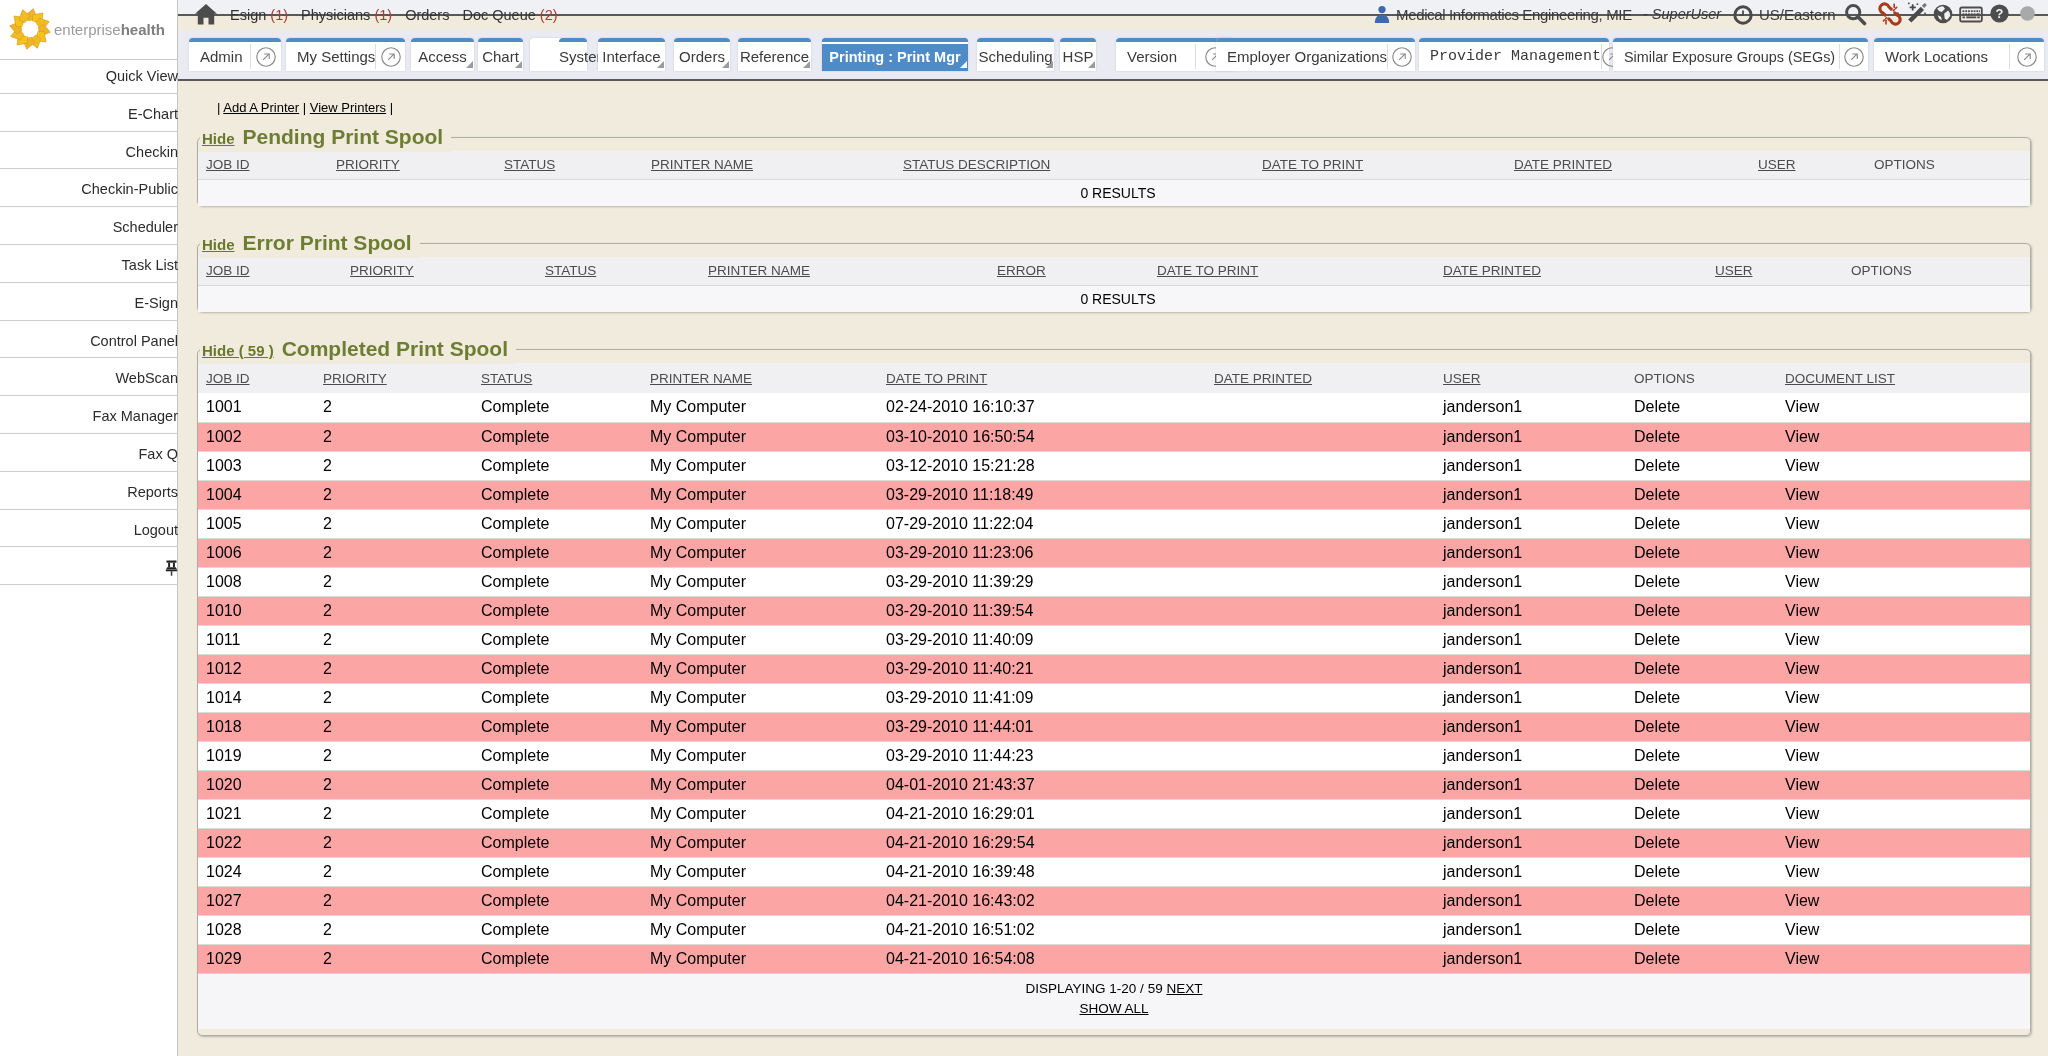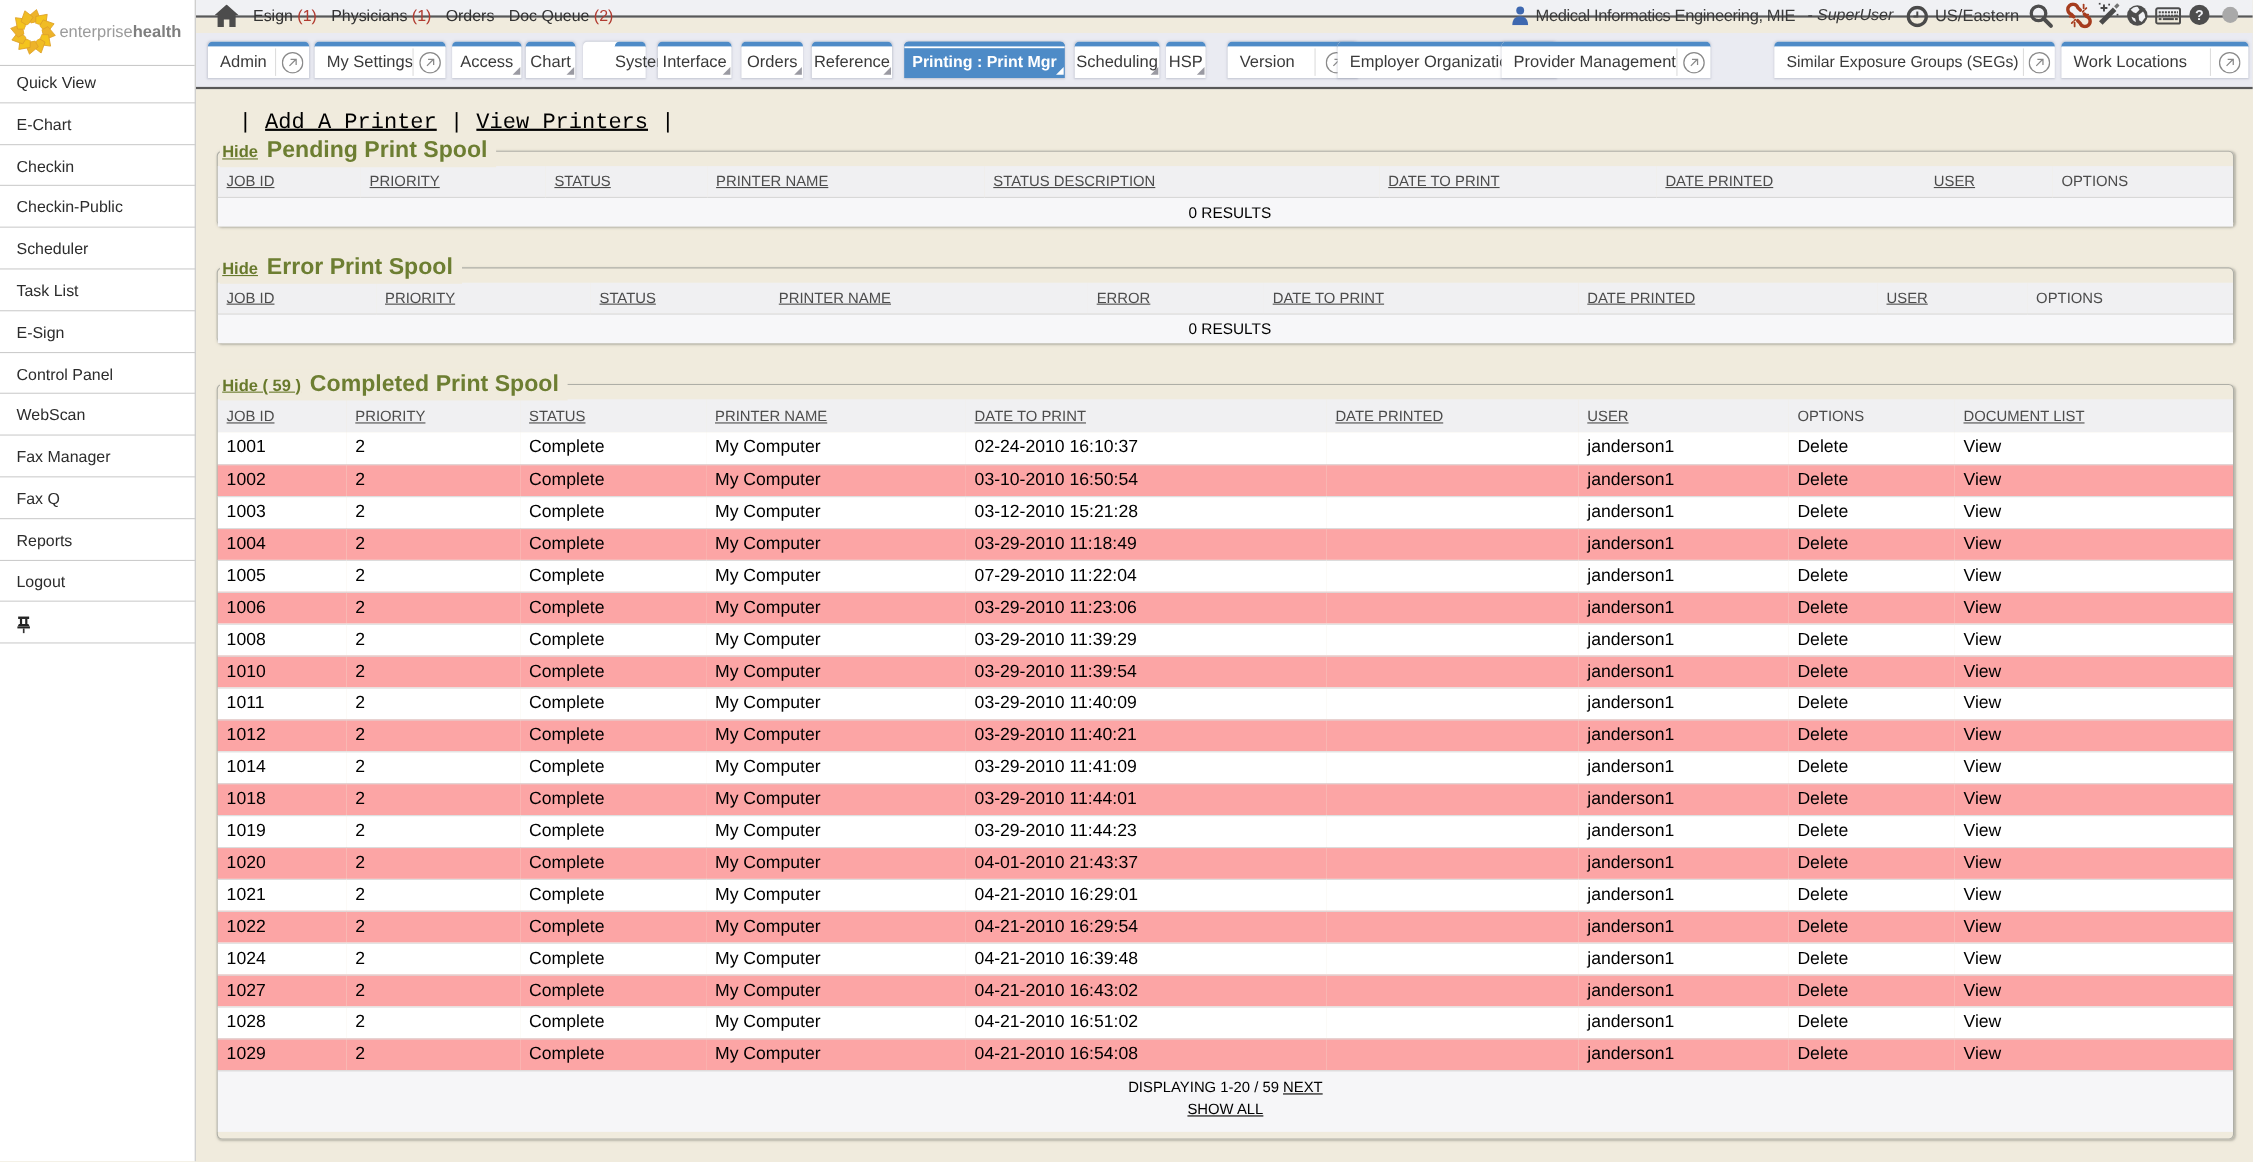"enterprisehealth" #sidebar { text-align: none -> right }
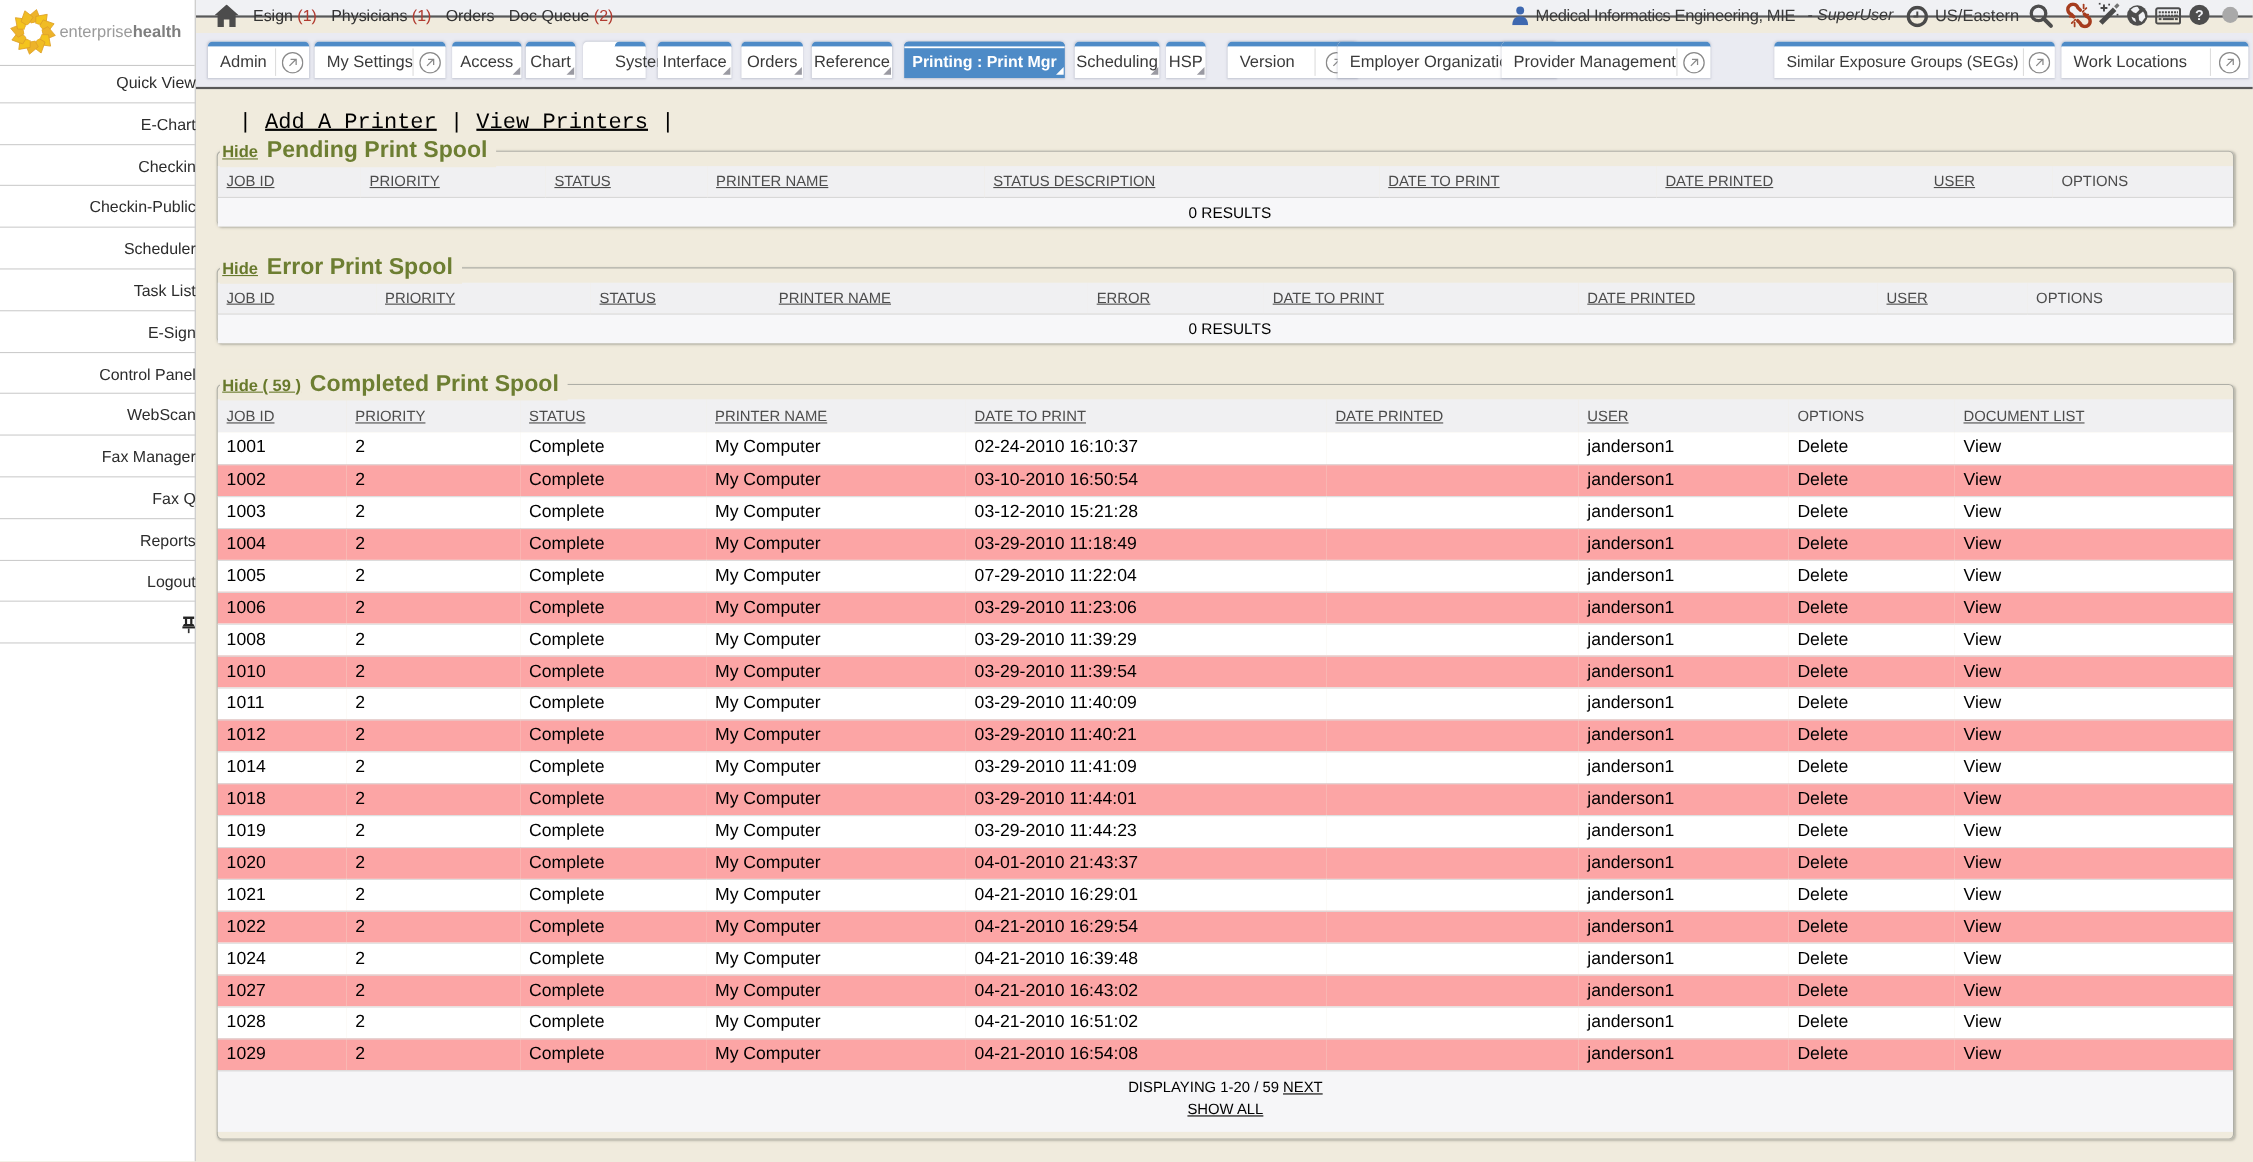"Provider Management" div.tab { font-family: none -> Liberation Mono, monospace; left: 1187px -> 1241px }
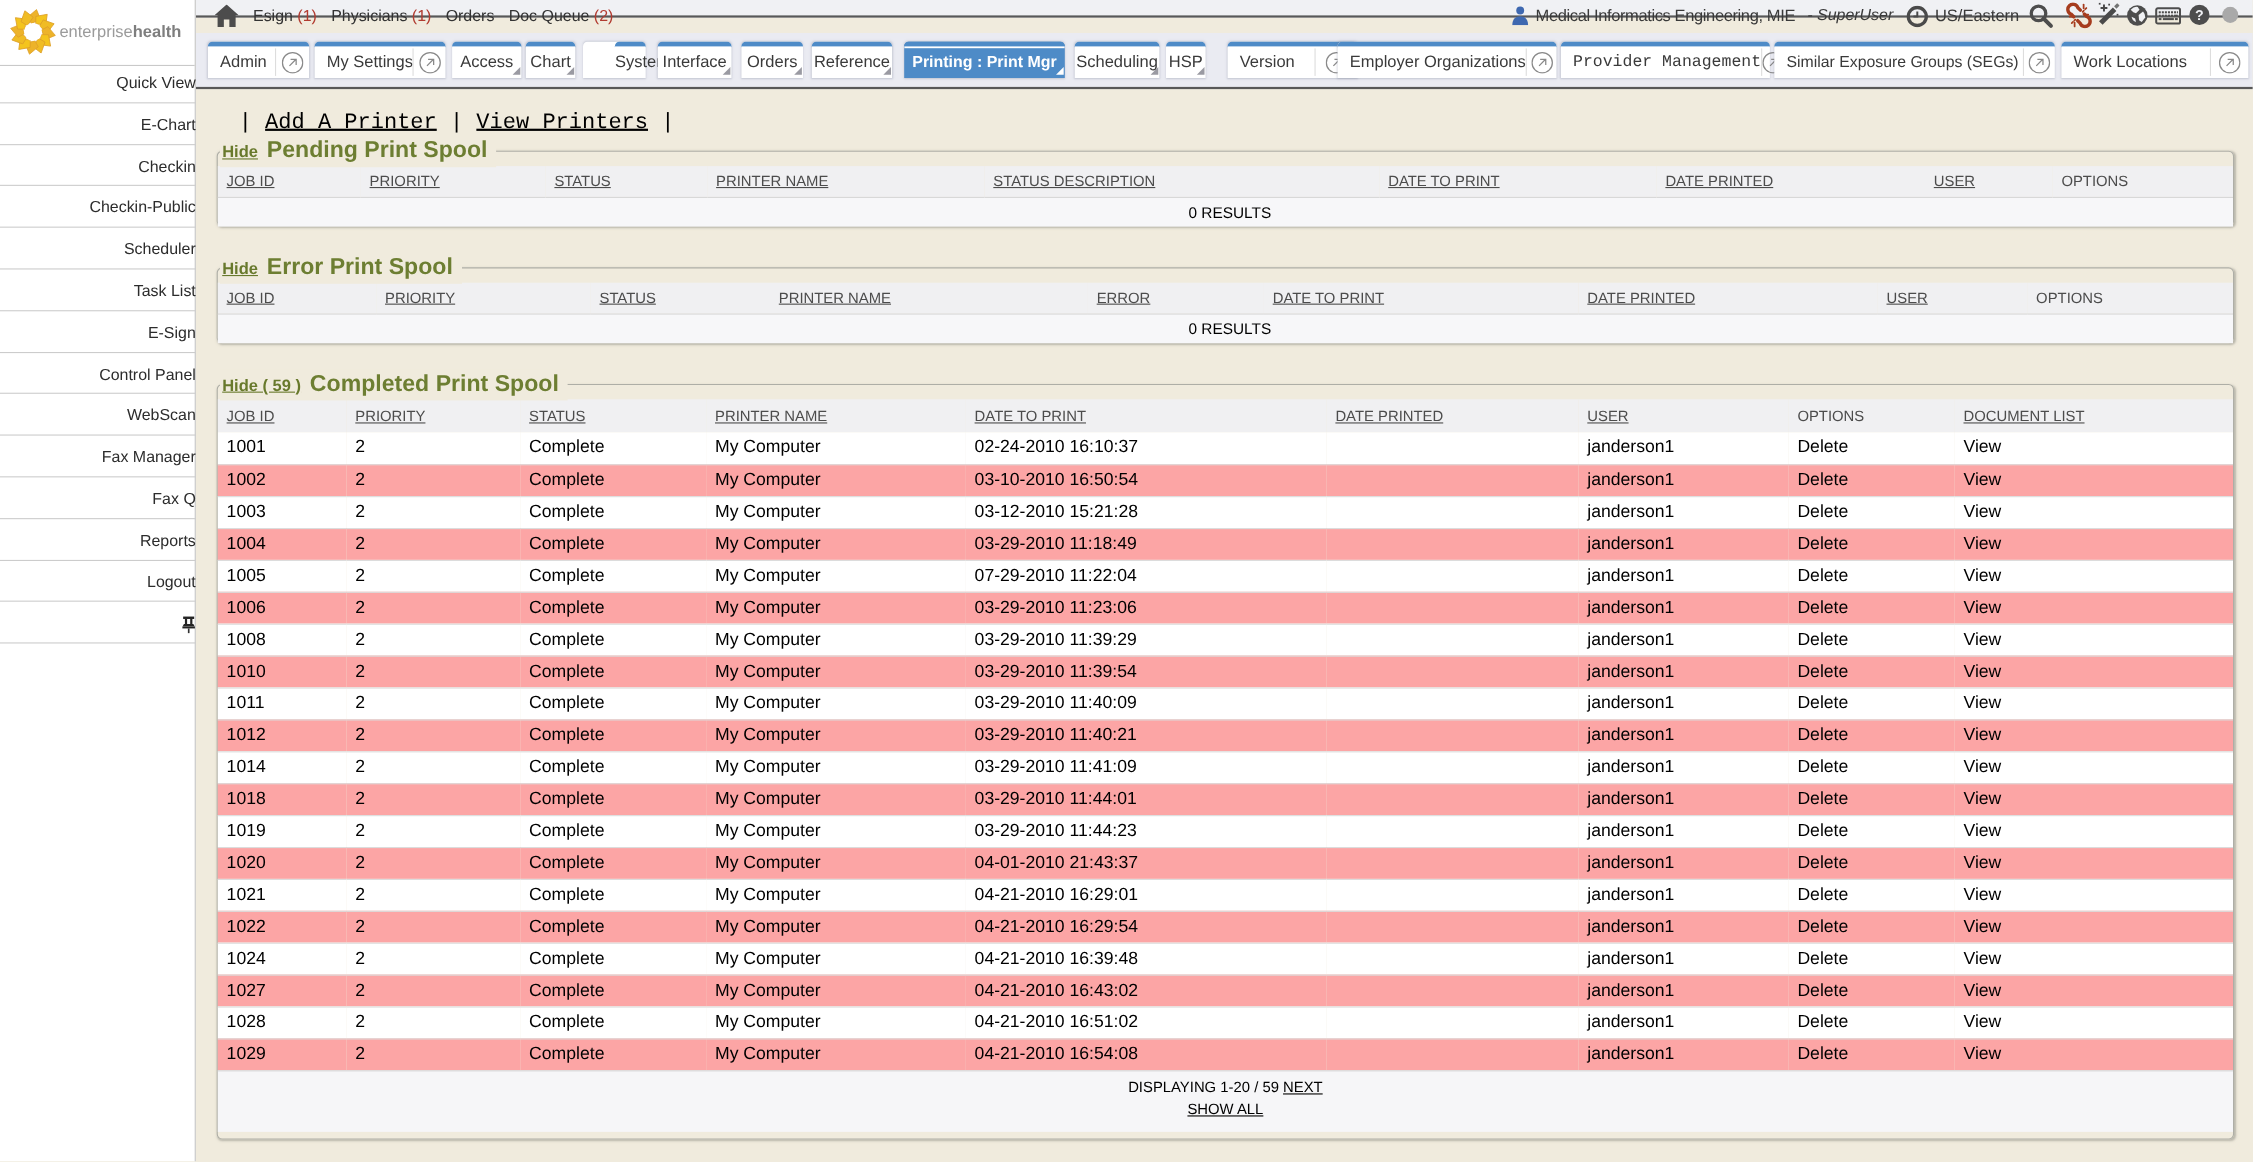"| Add A Printer |" #addline { font-family: Liberation Mono, monospace -> none; font-size: 20px -> 13px }
